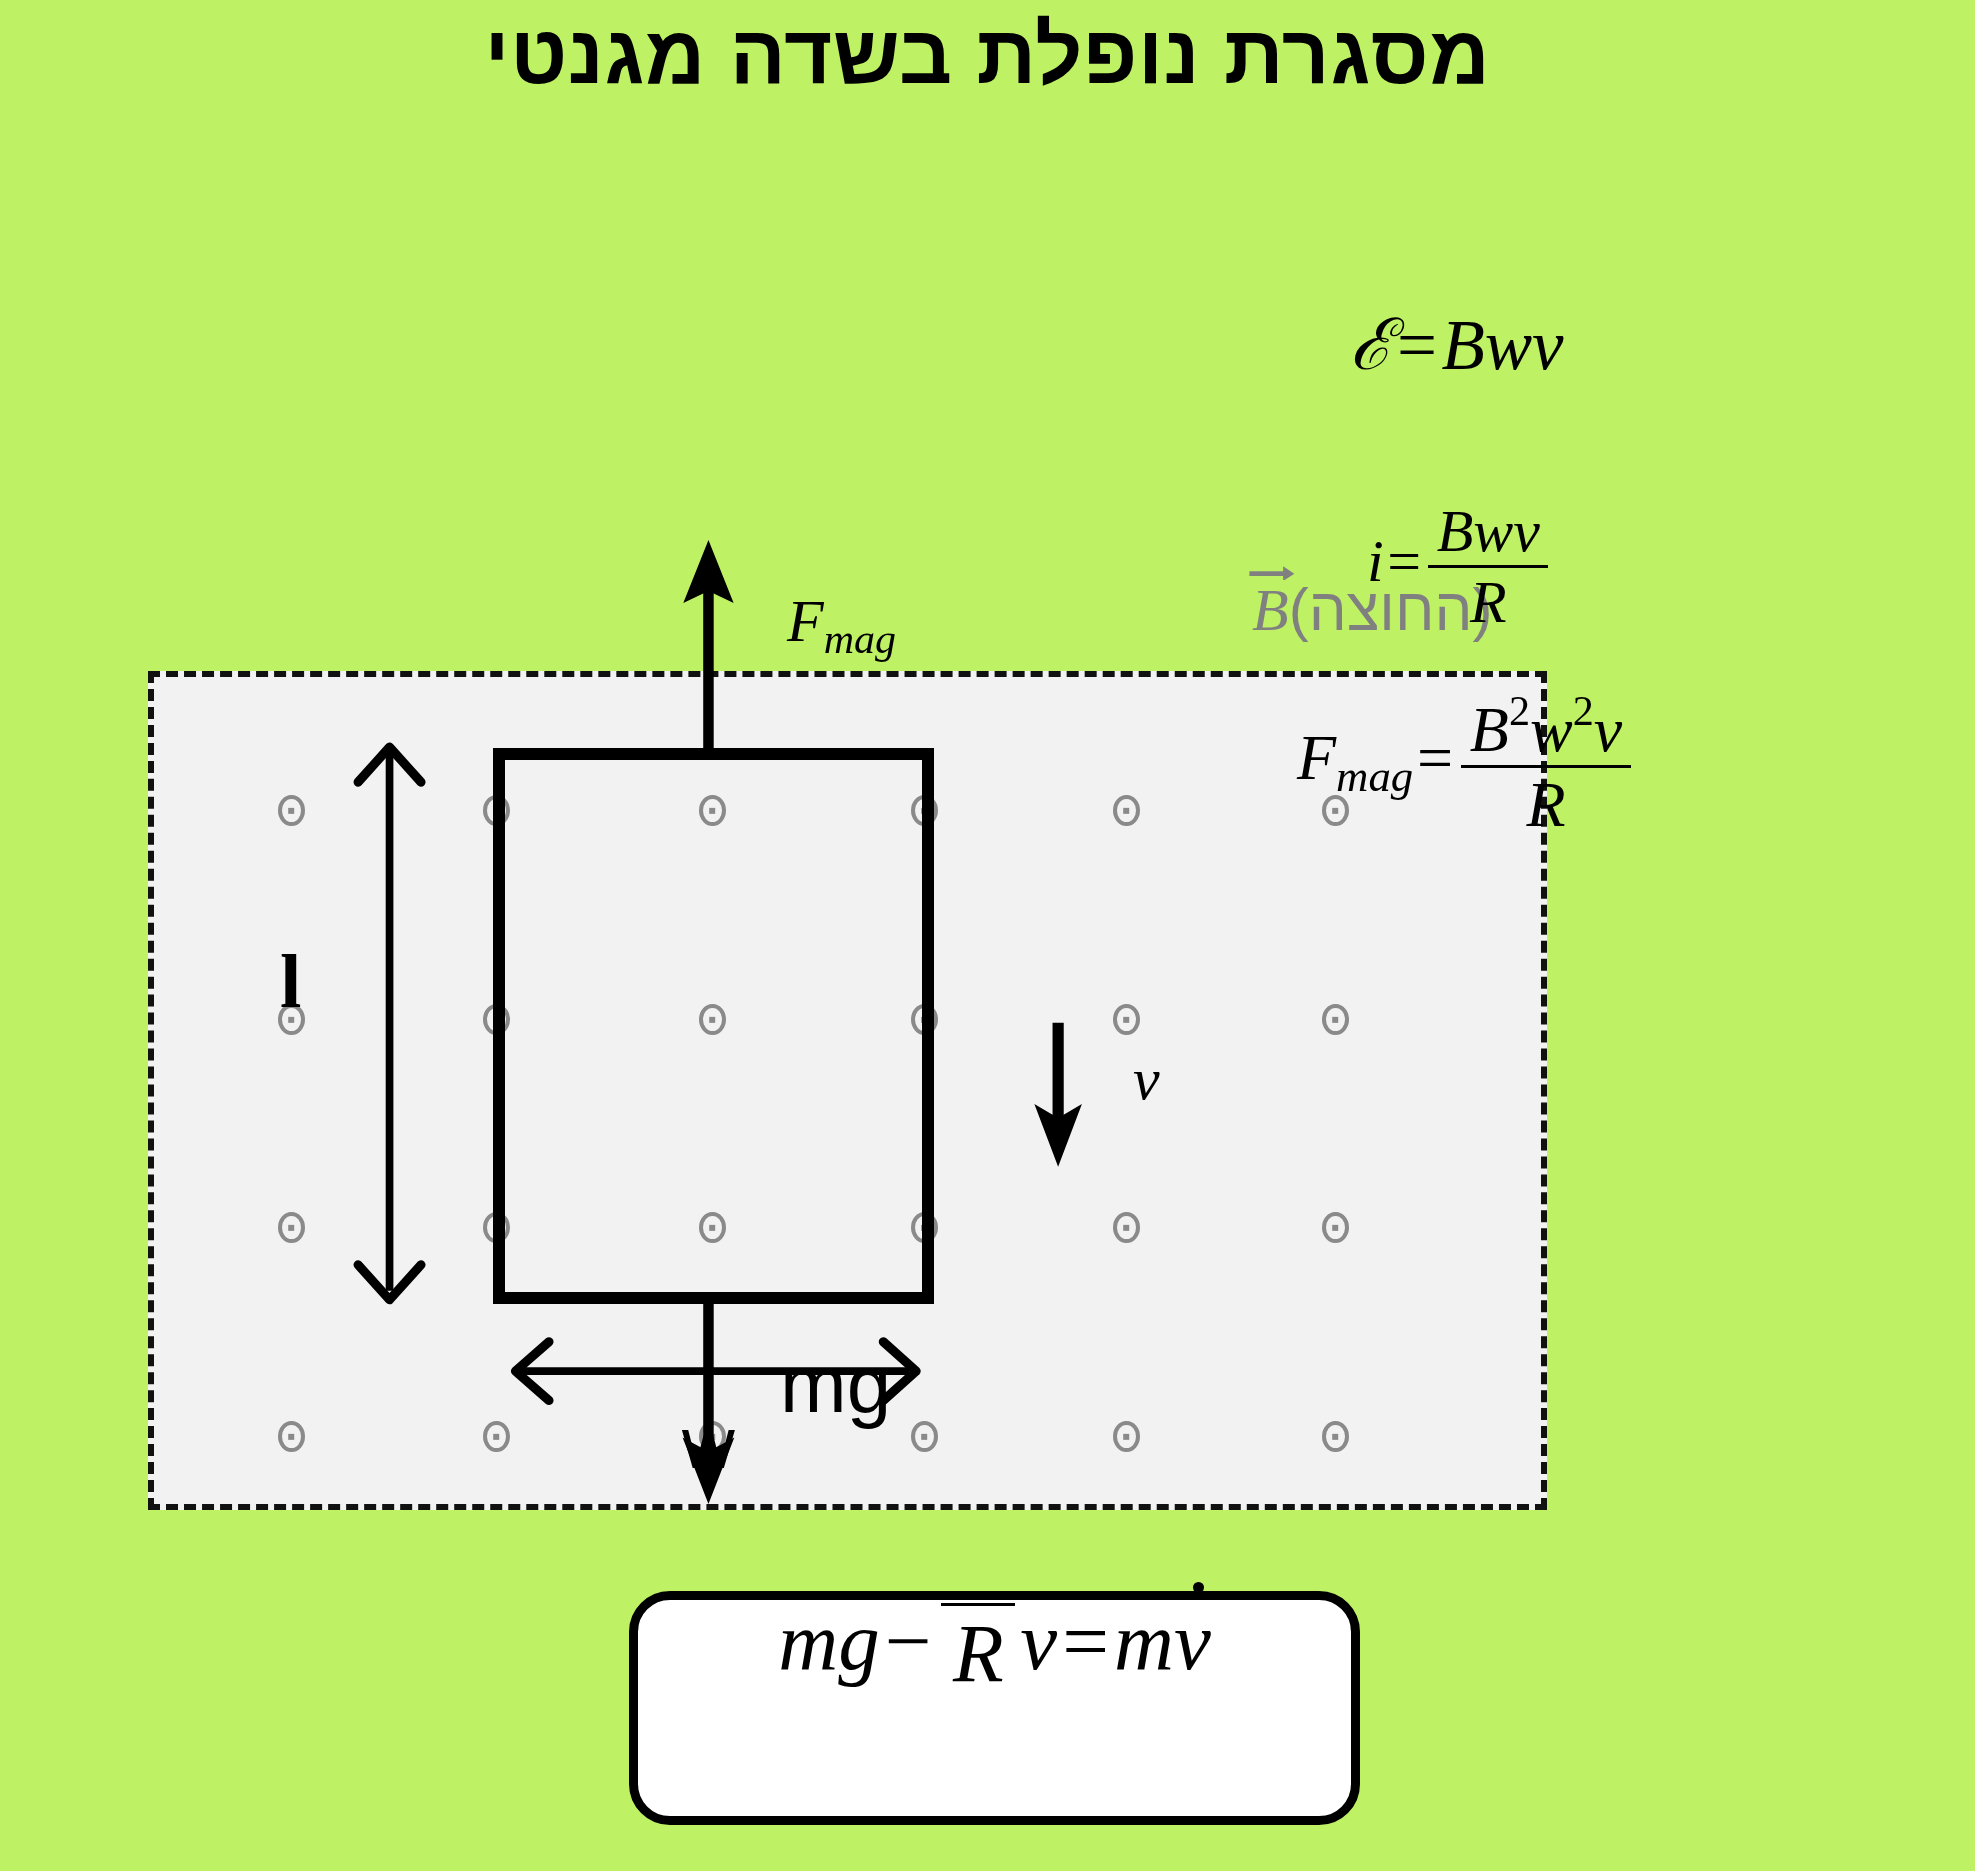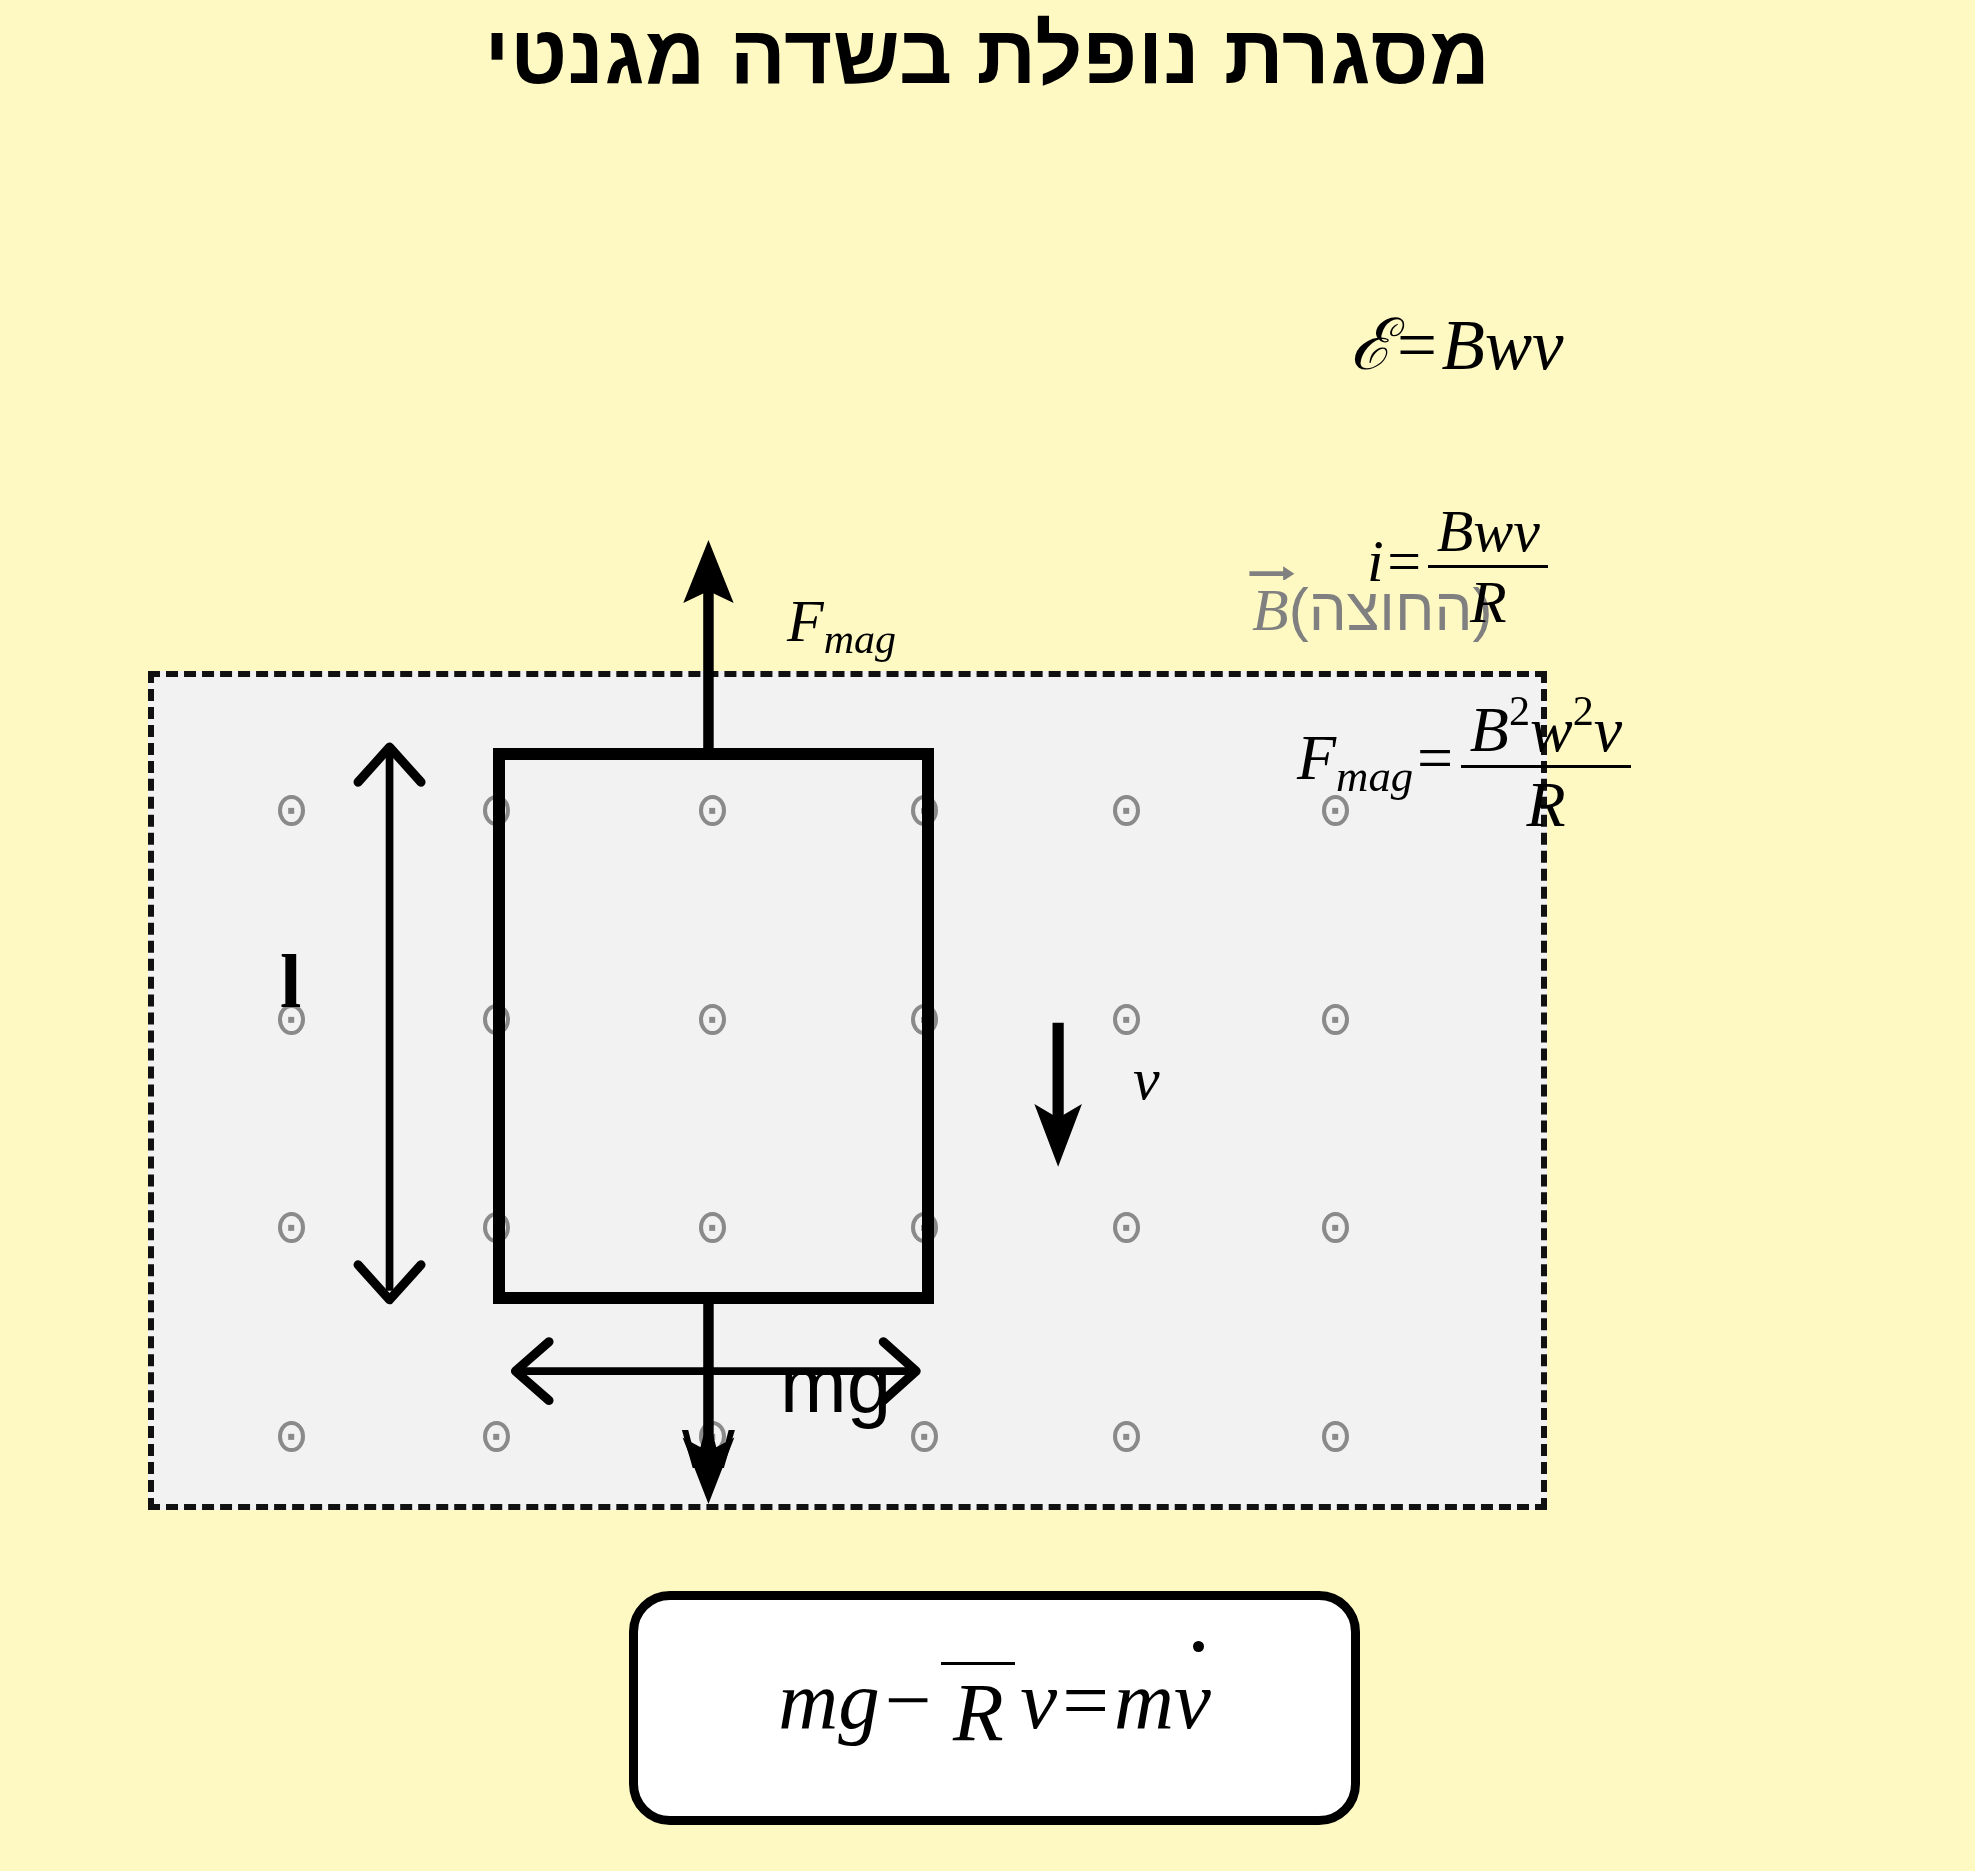"מסגרת נופלת בשדה מגנטי" #stage { background: #fef9c3 -> #bef264 }
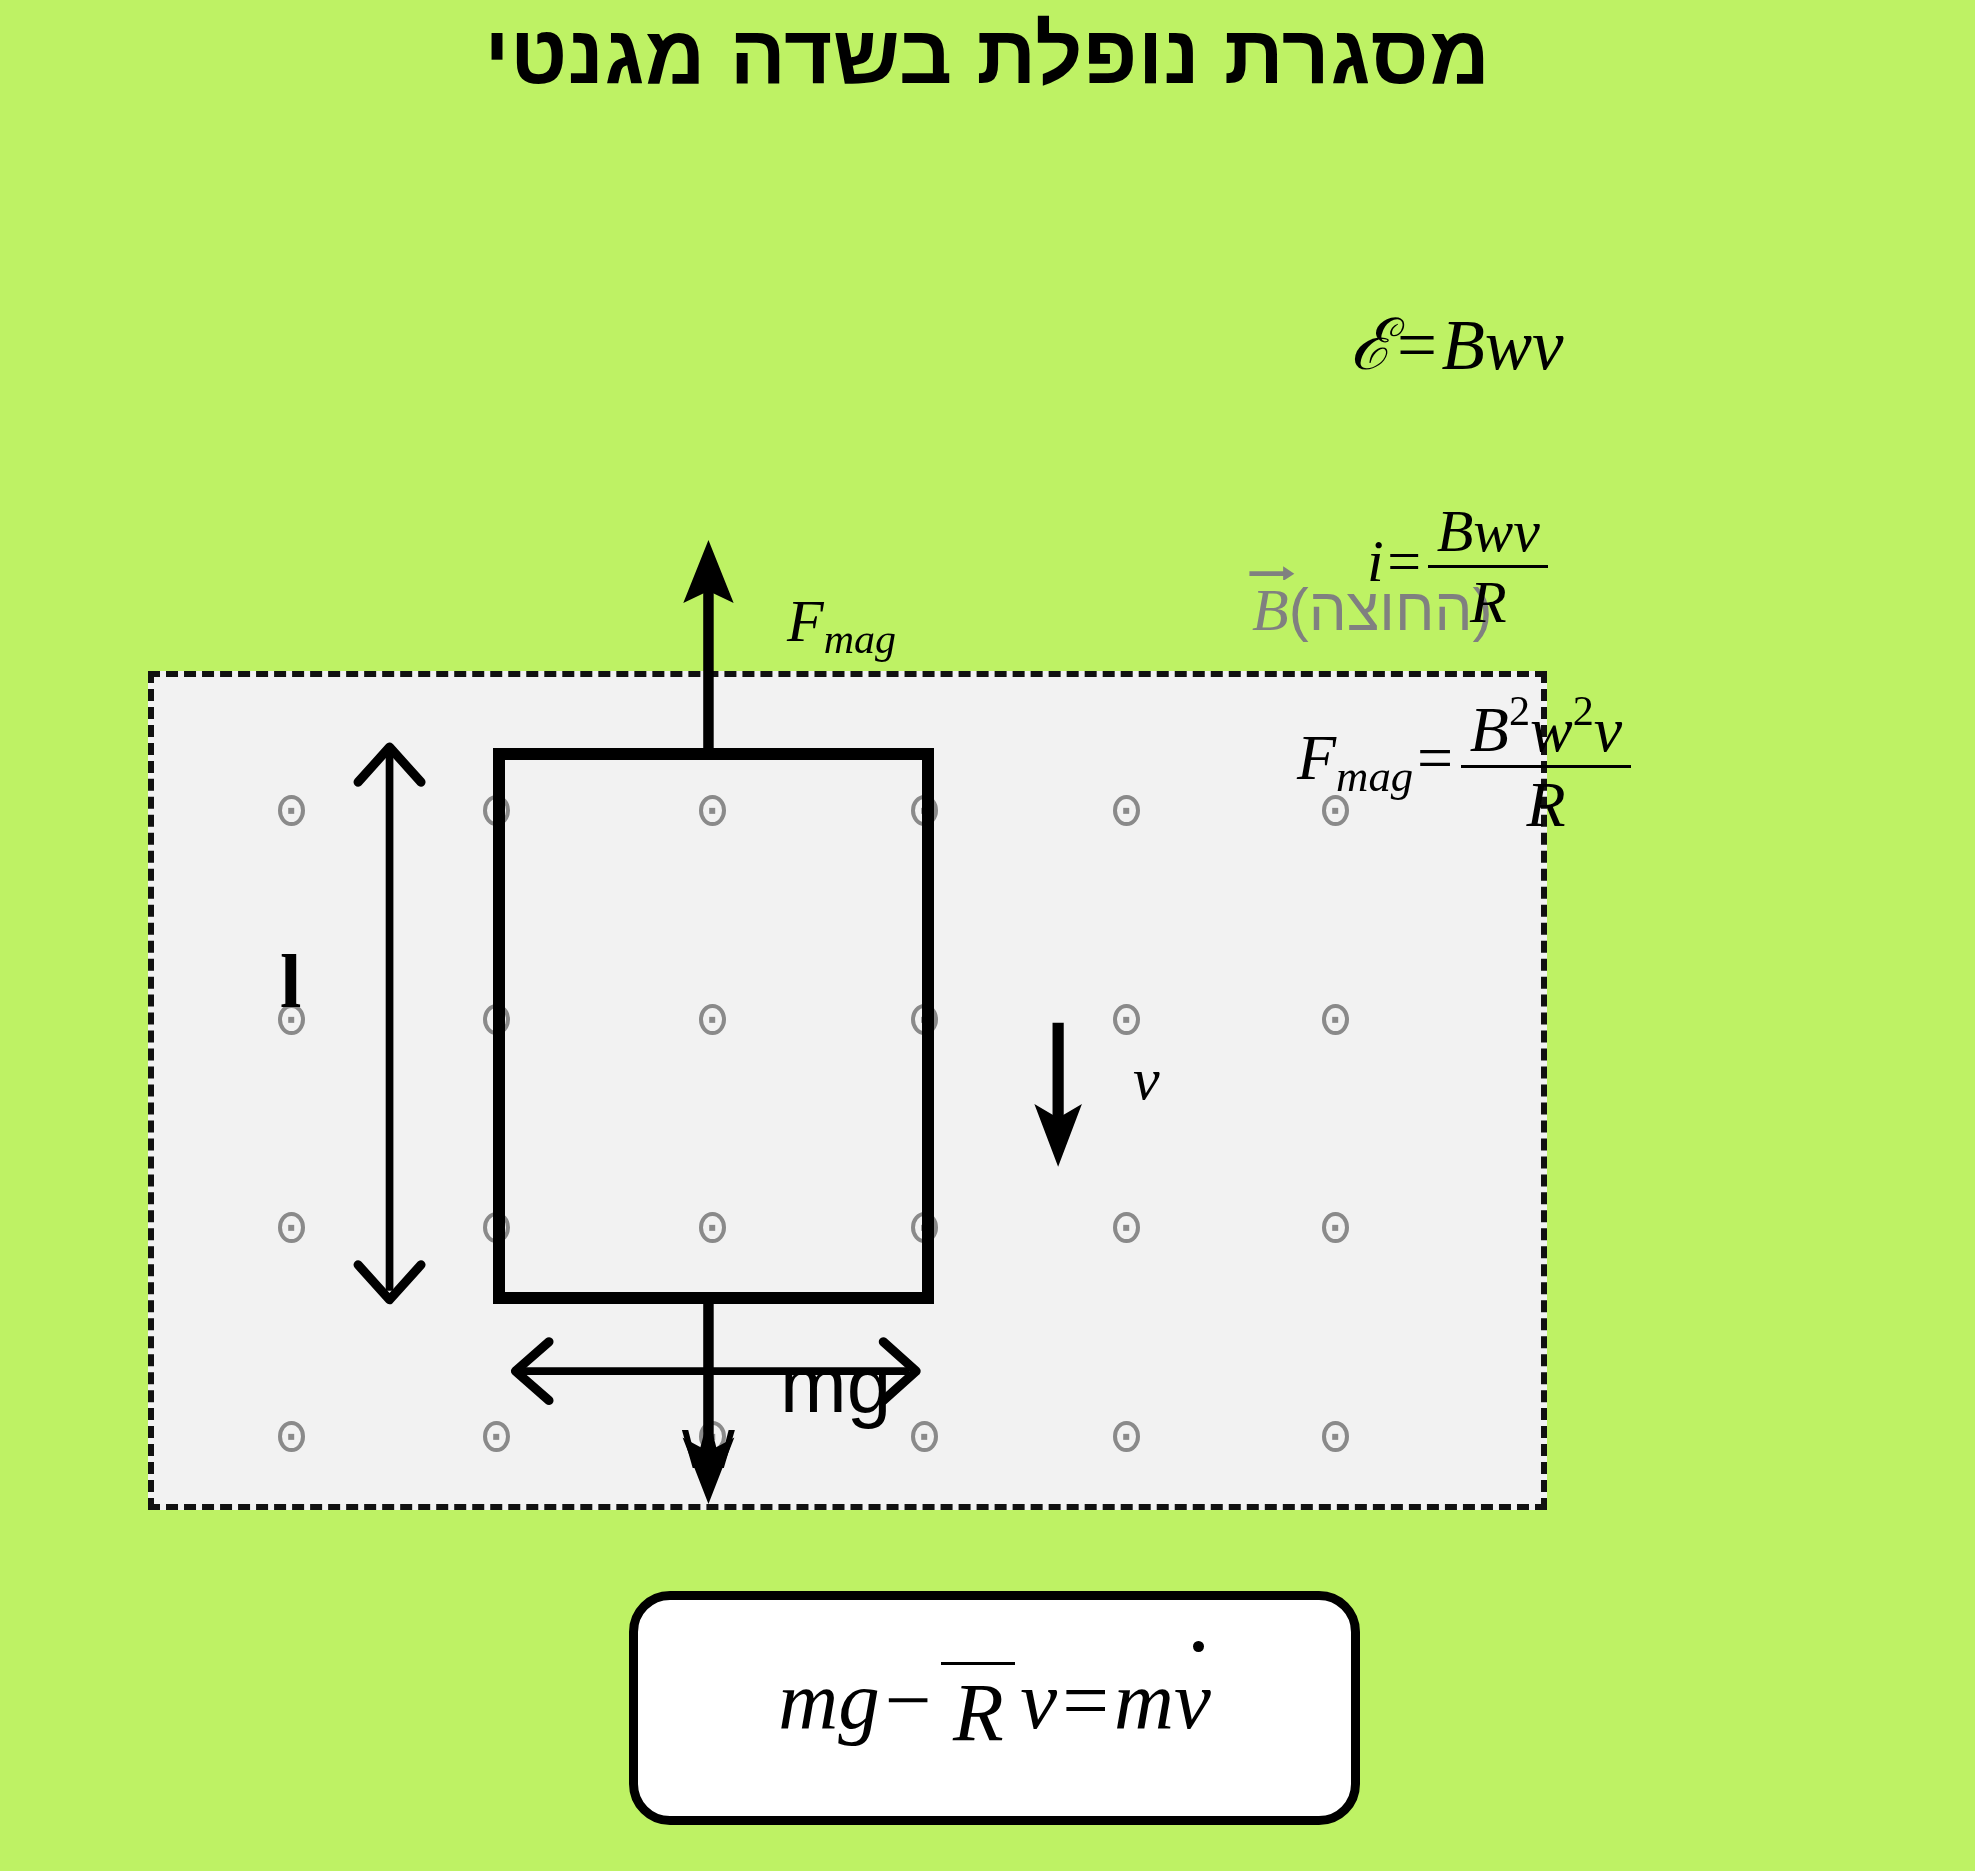"mg−" #eq-box { align-items: center -> none }
